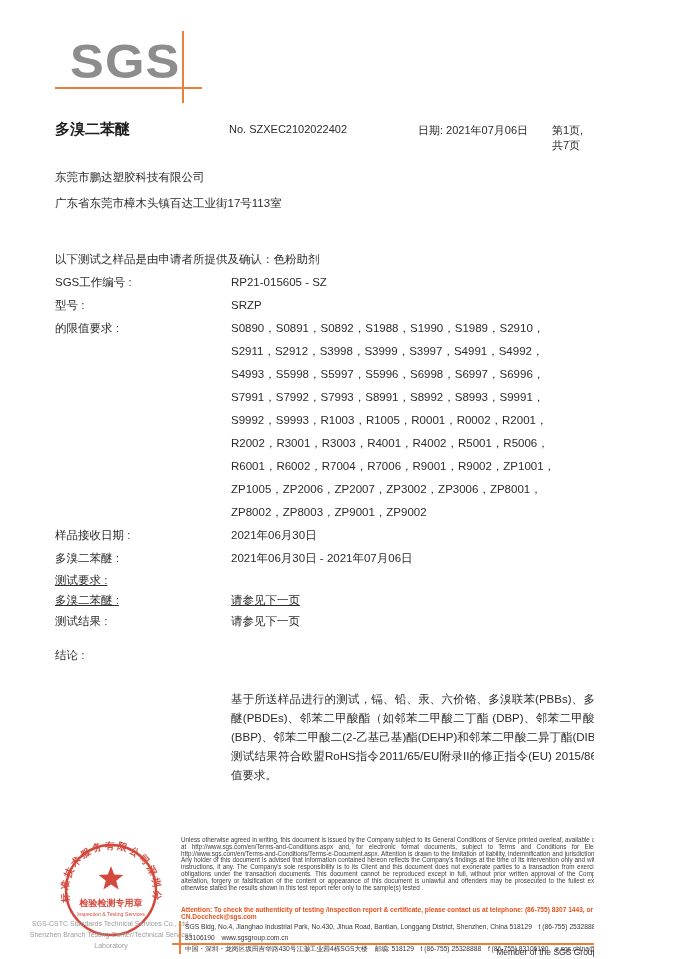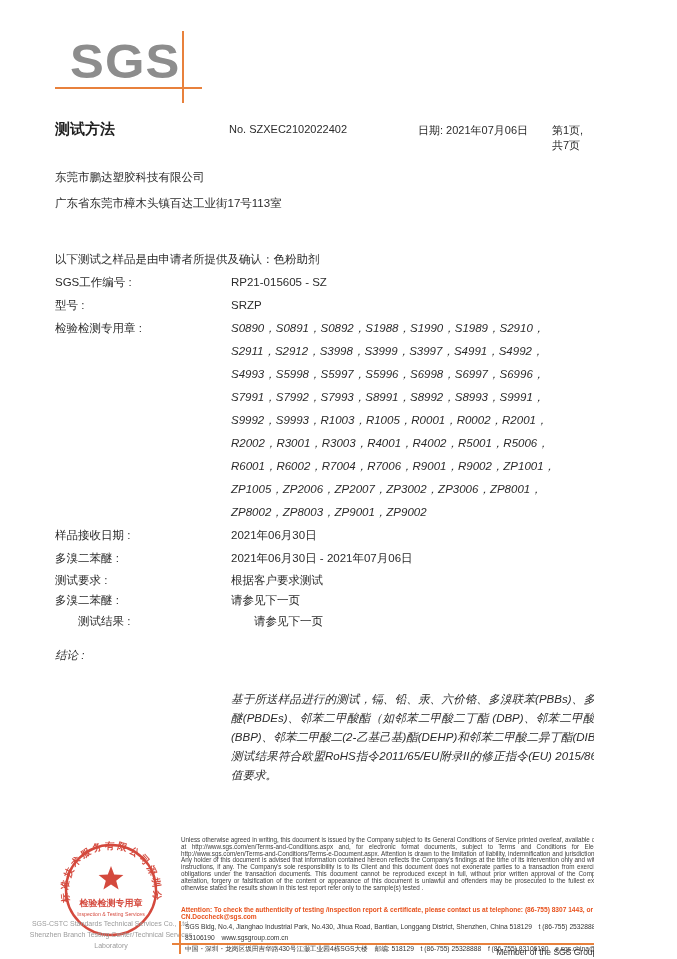"测试方法" span.doc-title { text: 测试方法 -> 多溴二苯醚 }
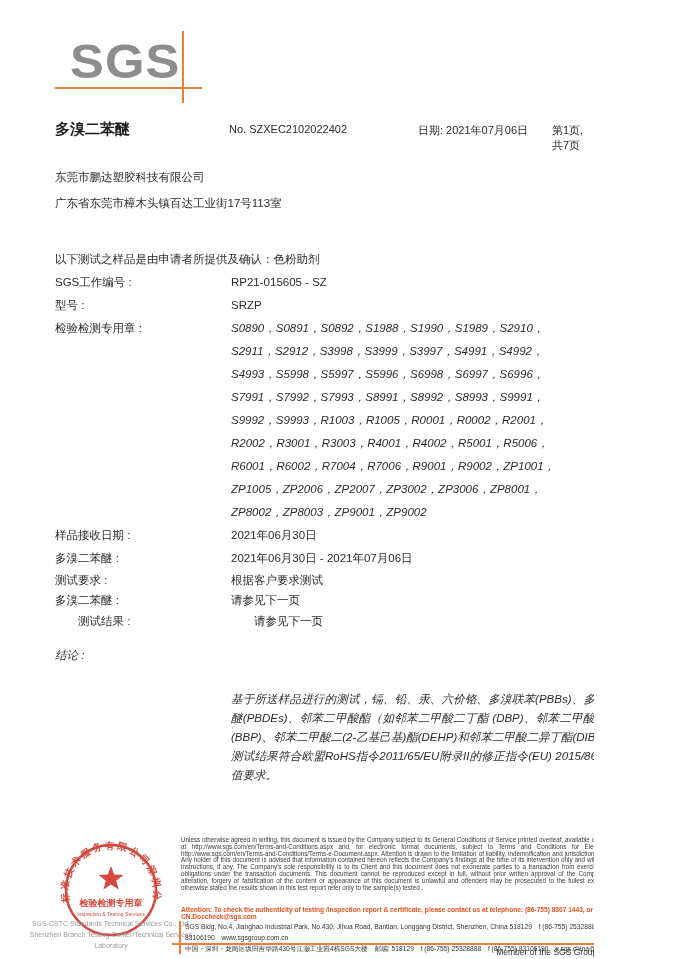"检验检测专用章 :" span.lbl { text: 检验检测专用章 -> 的限值要求 }
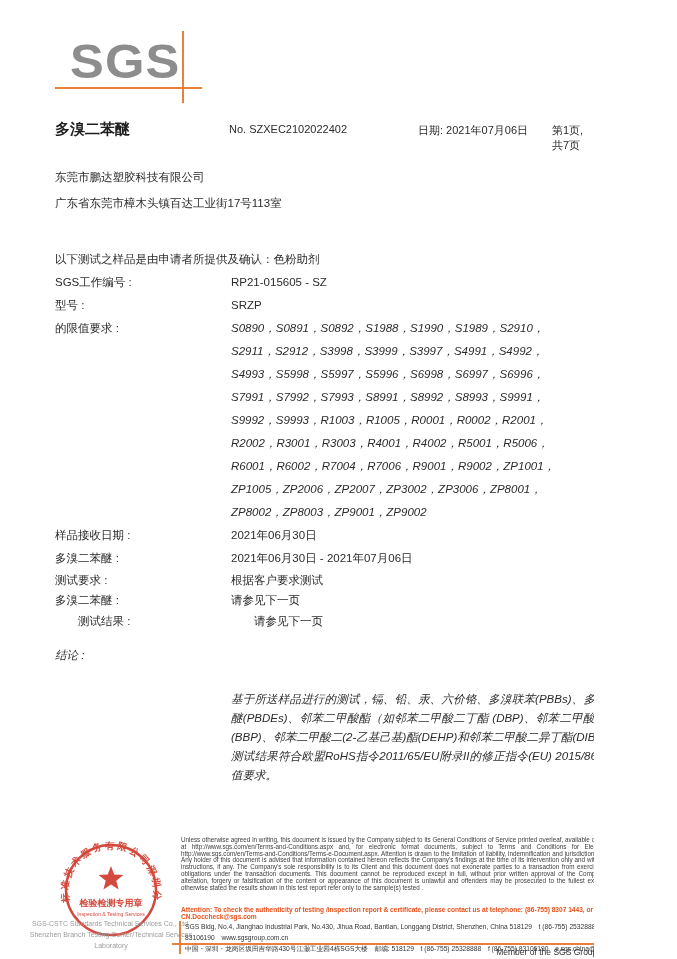"S0890，S0891，S0892，S1988，S1990，S1989，S291" .pre { font-style: italic -> none }
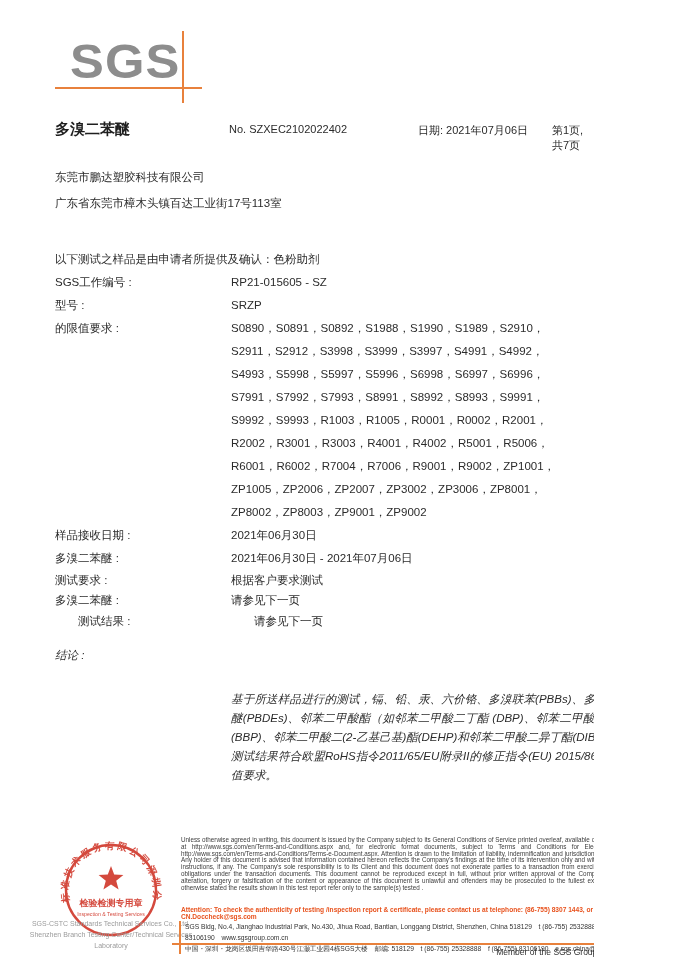"测试要求 :" .row.tight { text-decoration: none -> underline }
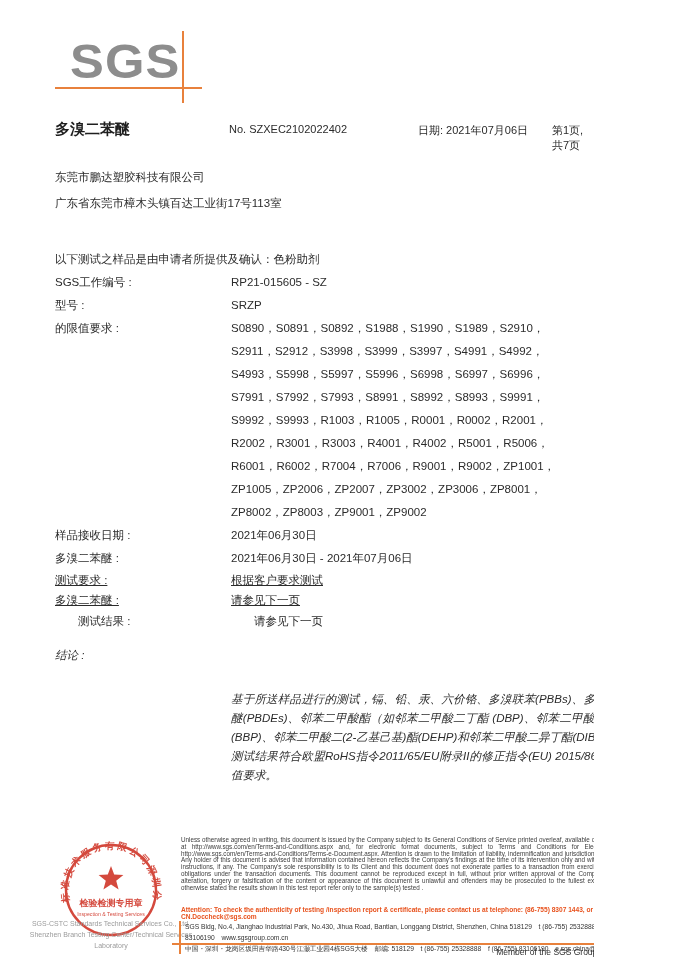"根据客户要求测试" span.val { html: <span>根据客户要求测试</span> -> none }
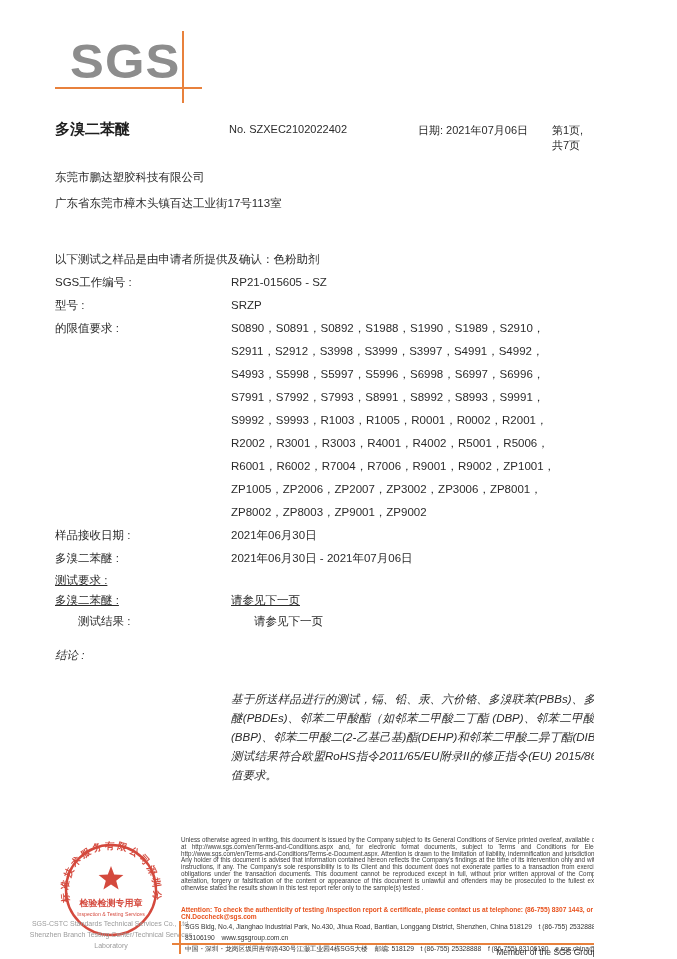"测试结果 :" .row.gap-after { margin-left: 23px -> none }
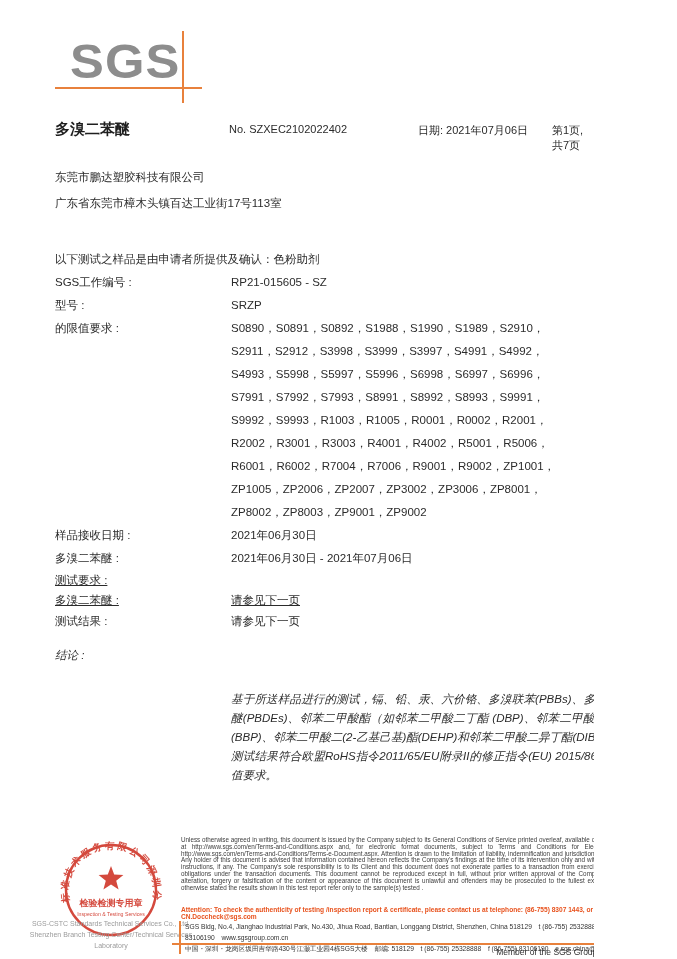"结论 :" .row.conclusion { font-style: italic -> none }
